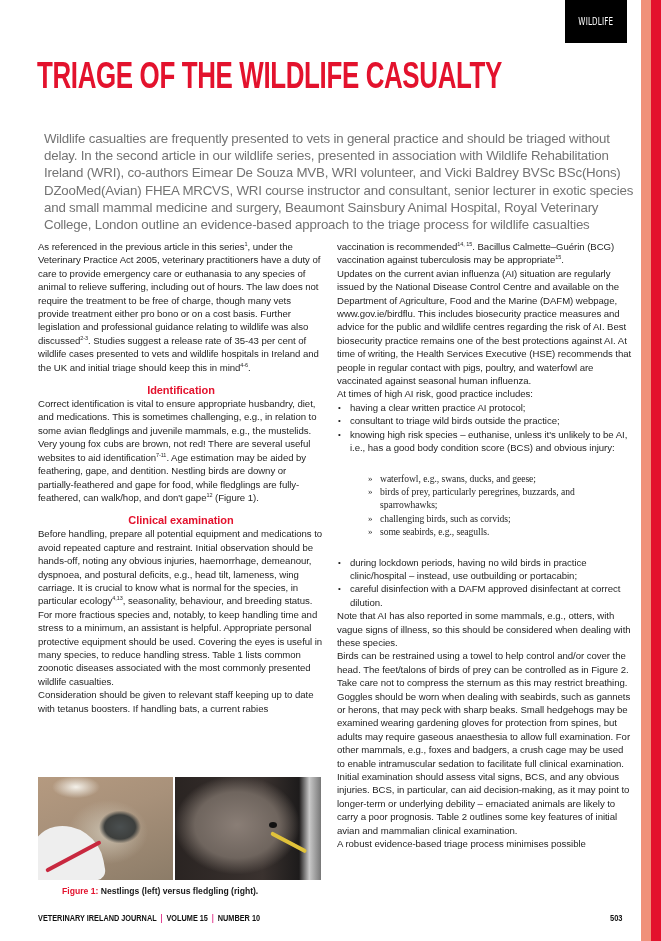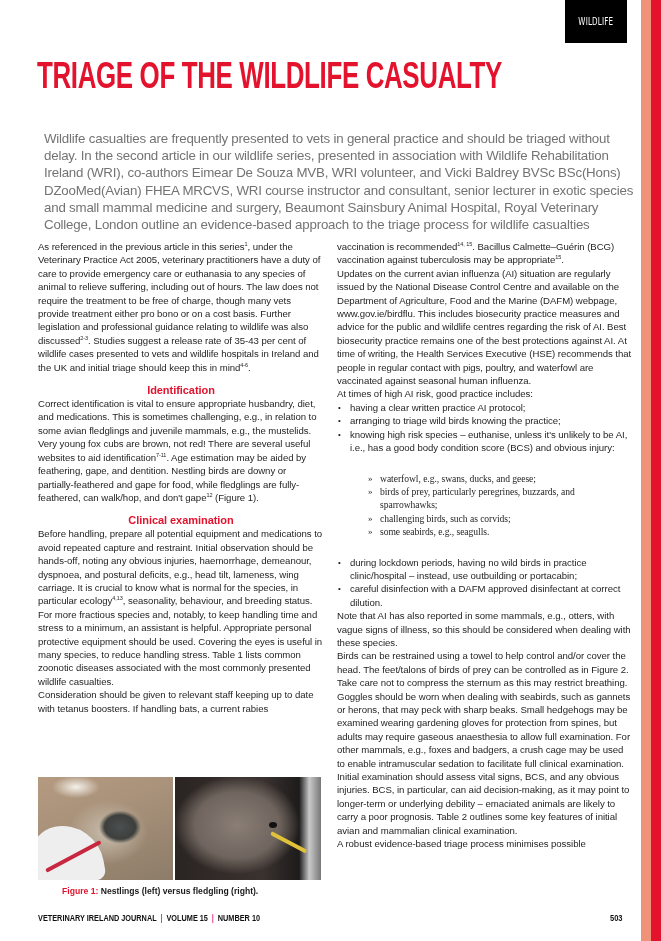"arranging to triage wild birds" li { text: arranging to triage wild birds knowing -> consultant to triage wild birds outside }
